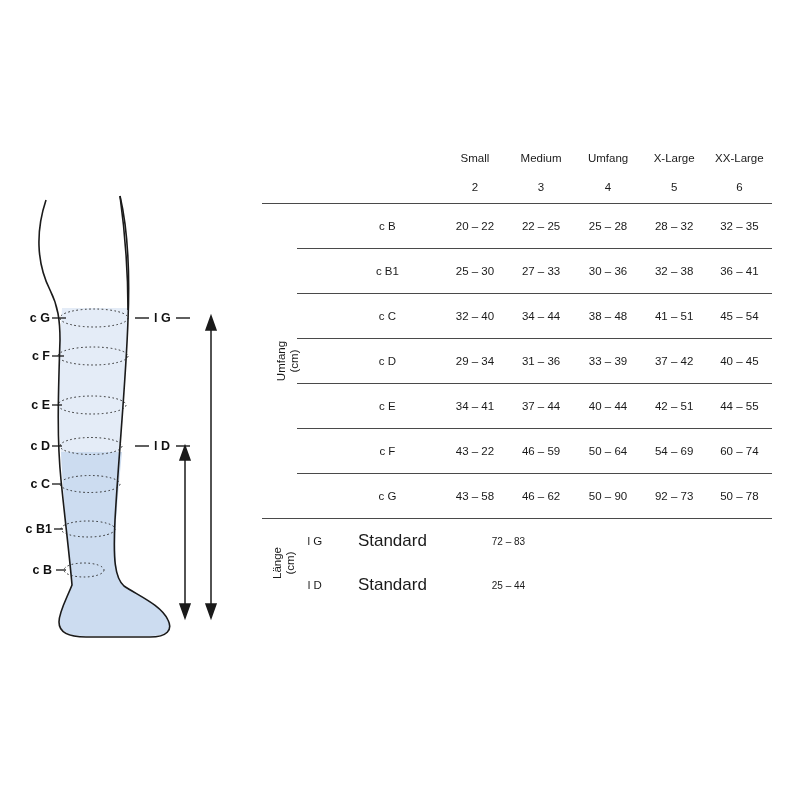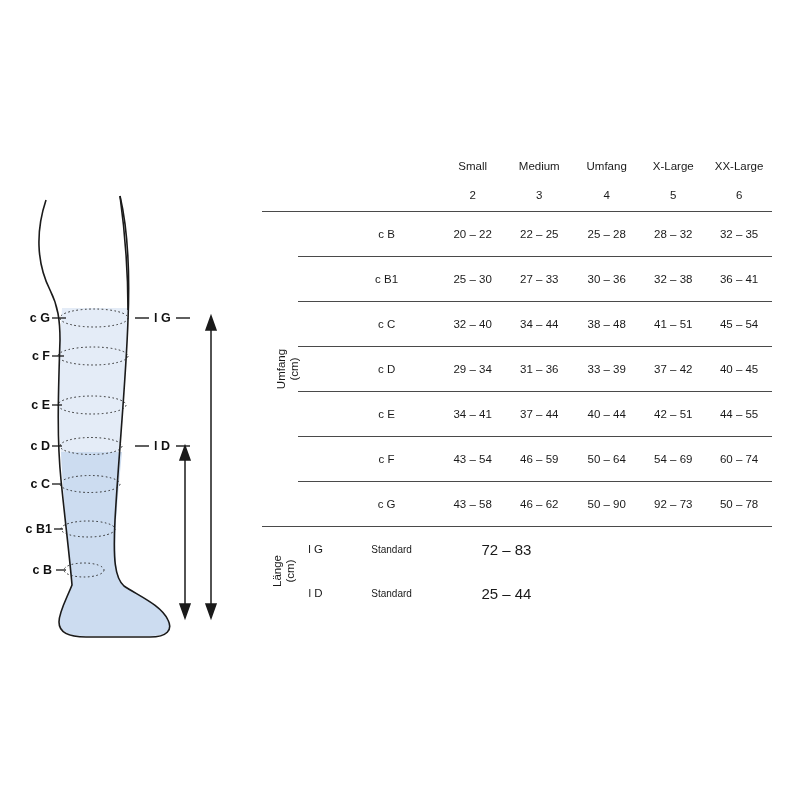"Small" table.size-table { margin-top: 8px -> none }
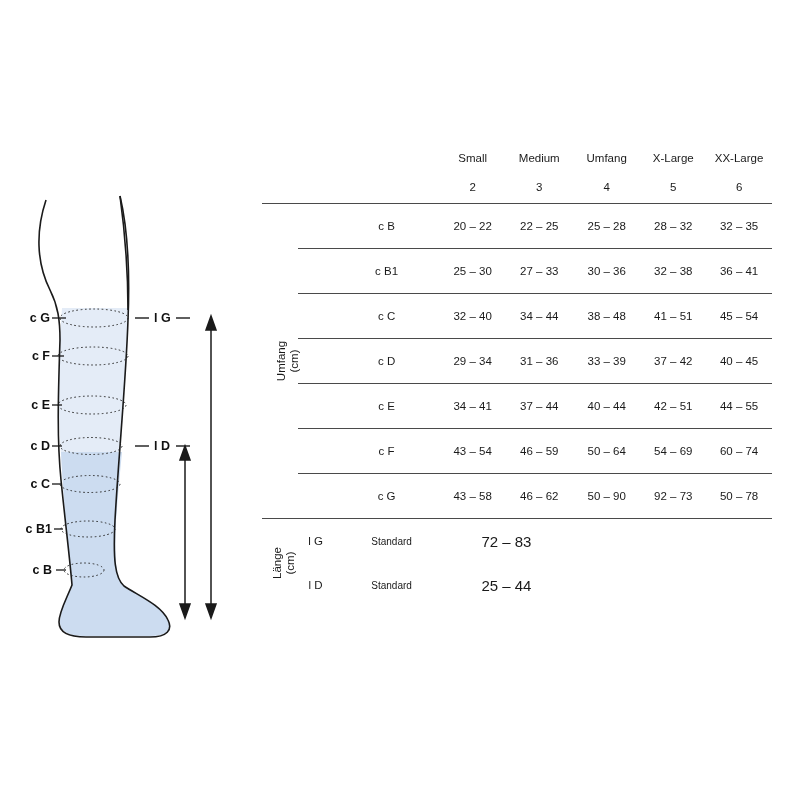"43 – 54" td.data-cell { text: 54 -> 22 }
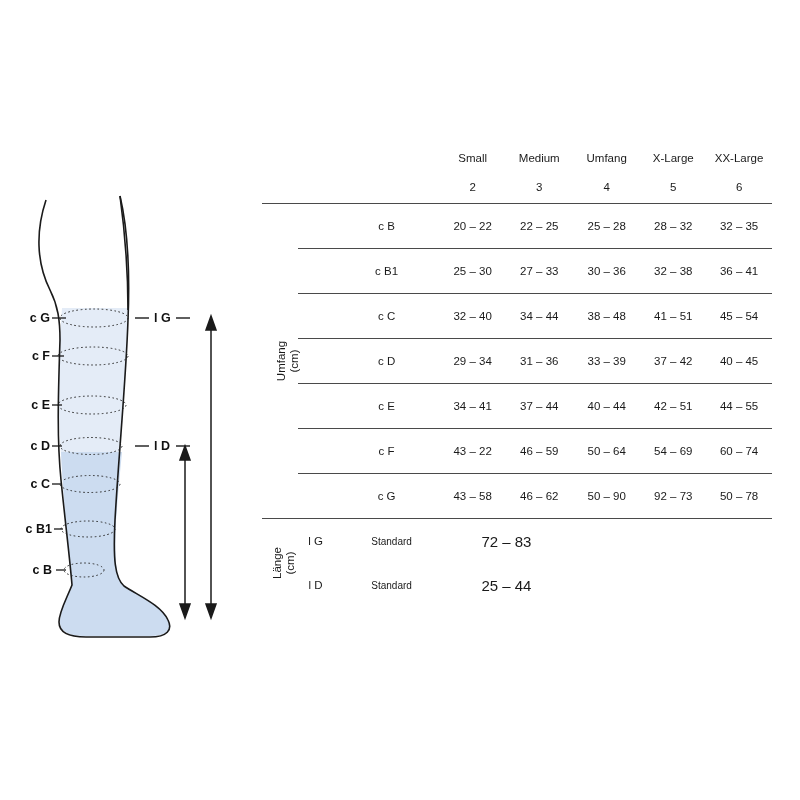"Standard" .len-rowhead-name { font-size: 10px -> 17px }
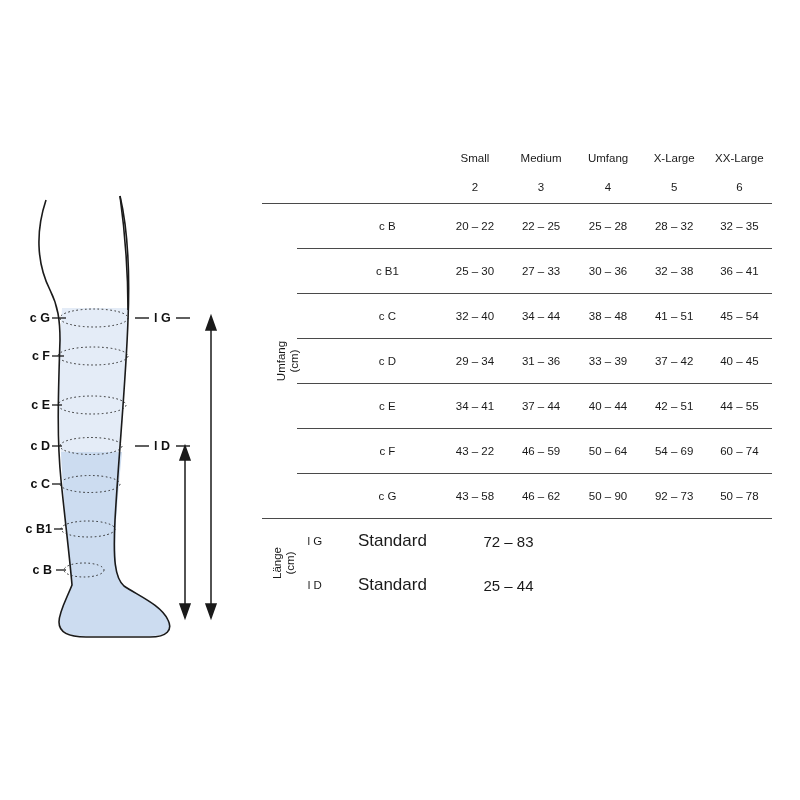"72 – 83" .len-value { font-size: 15px -> 10px }
